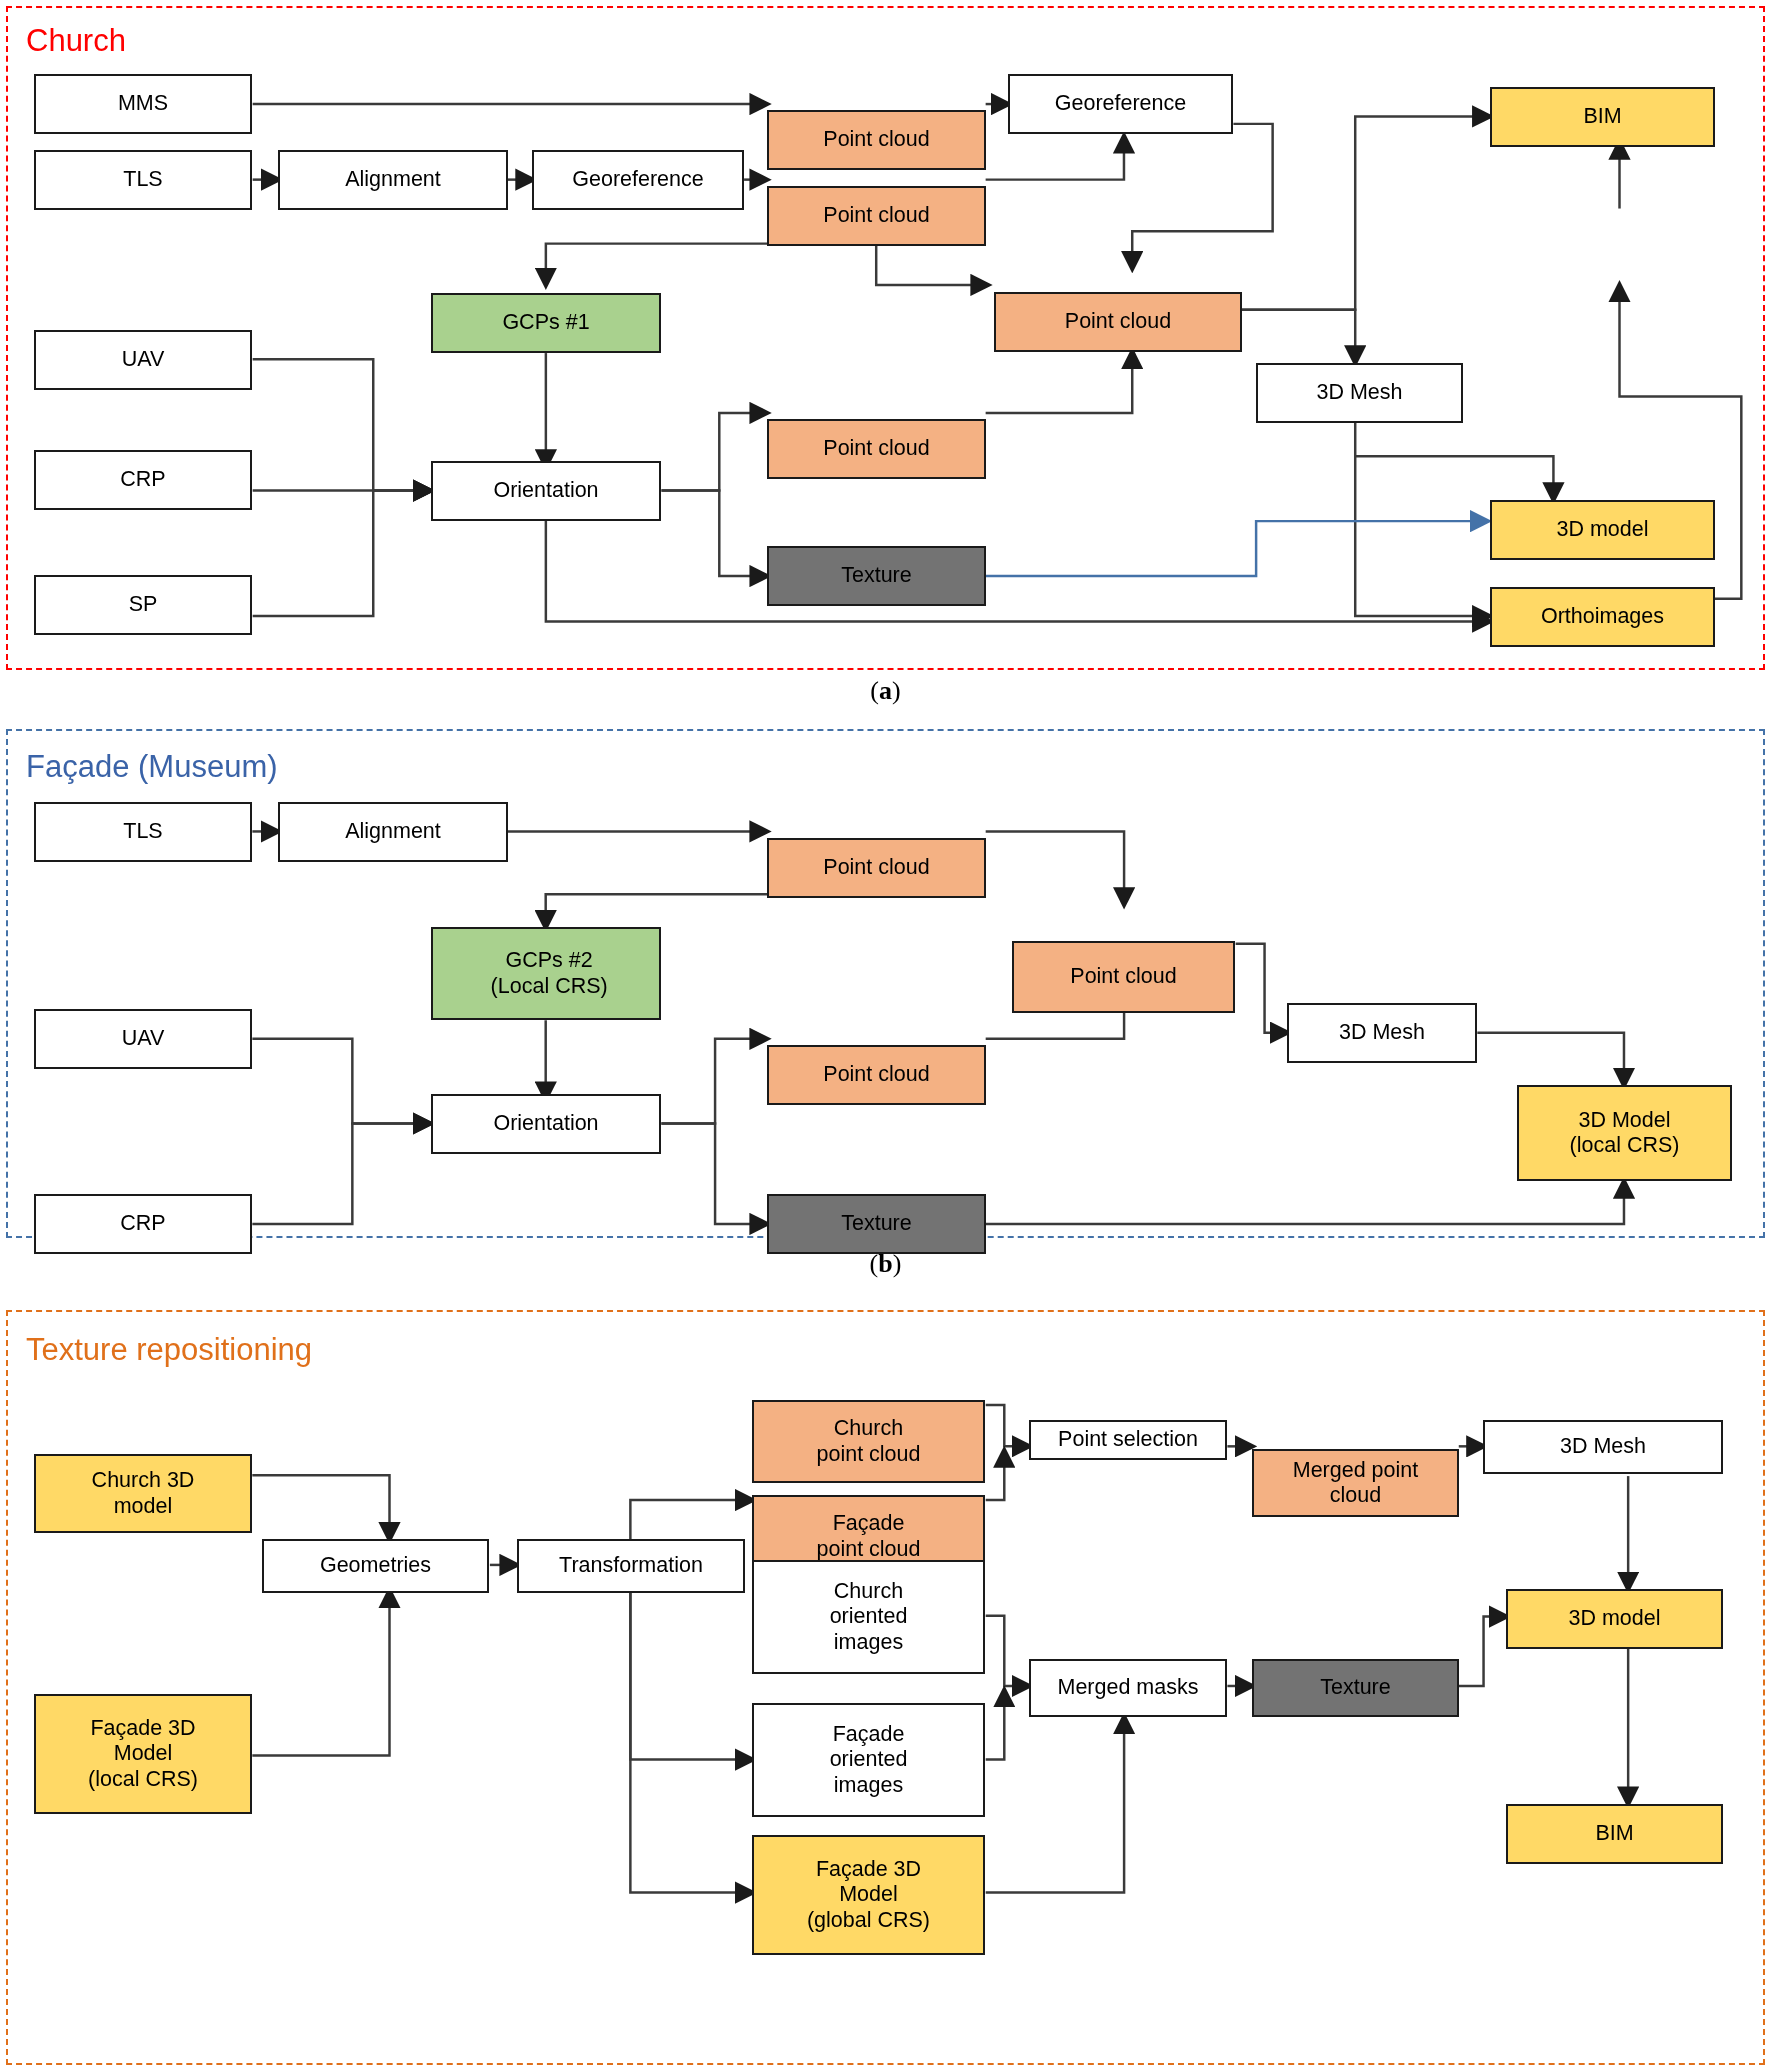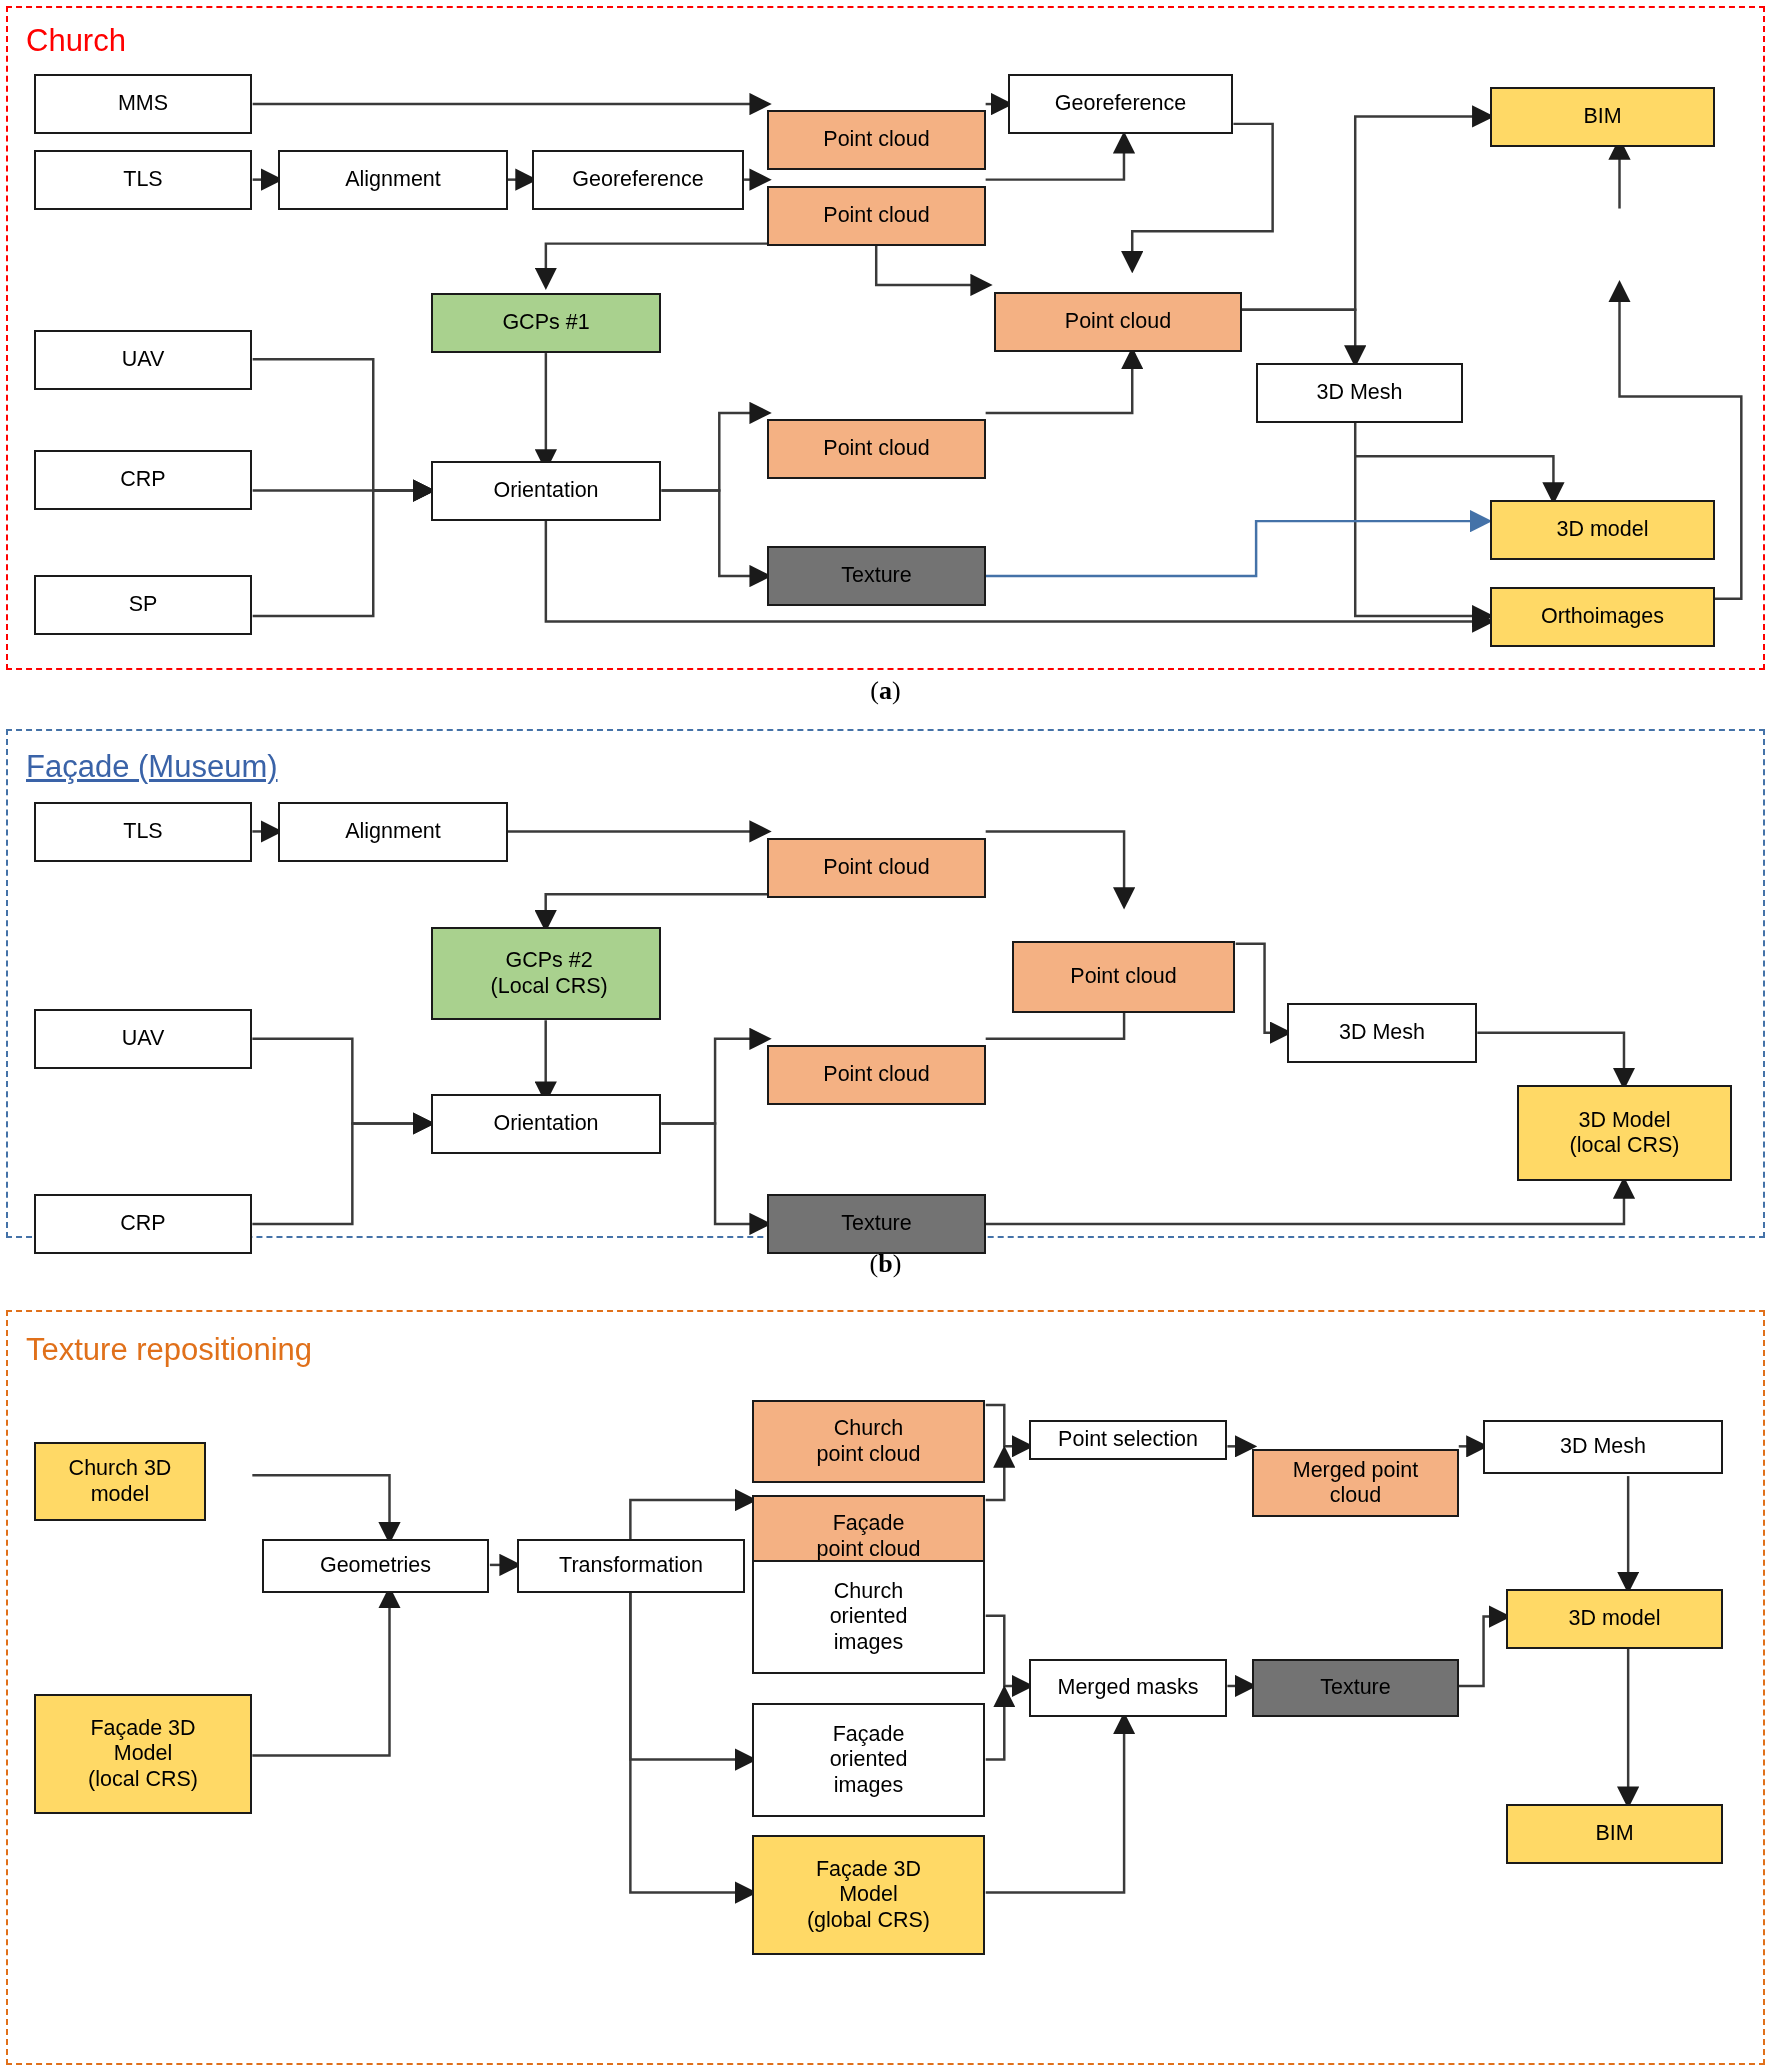"Façade (Museum)" div.ptitle { text-decoration: underline -> none }
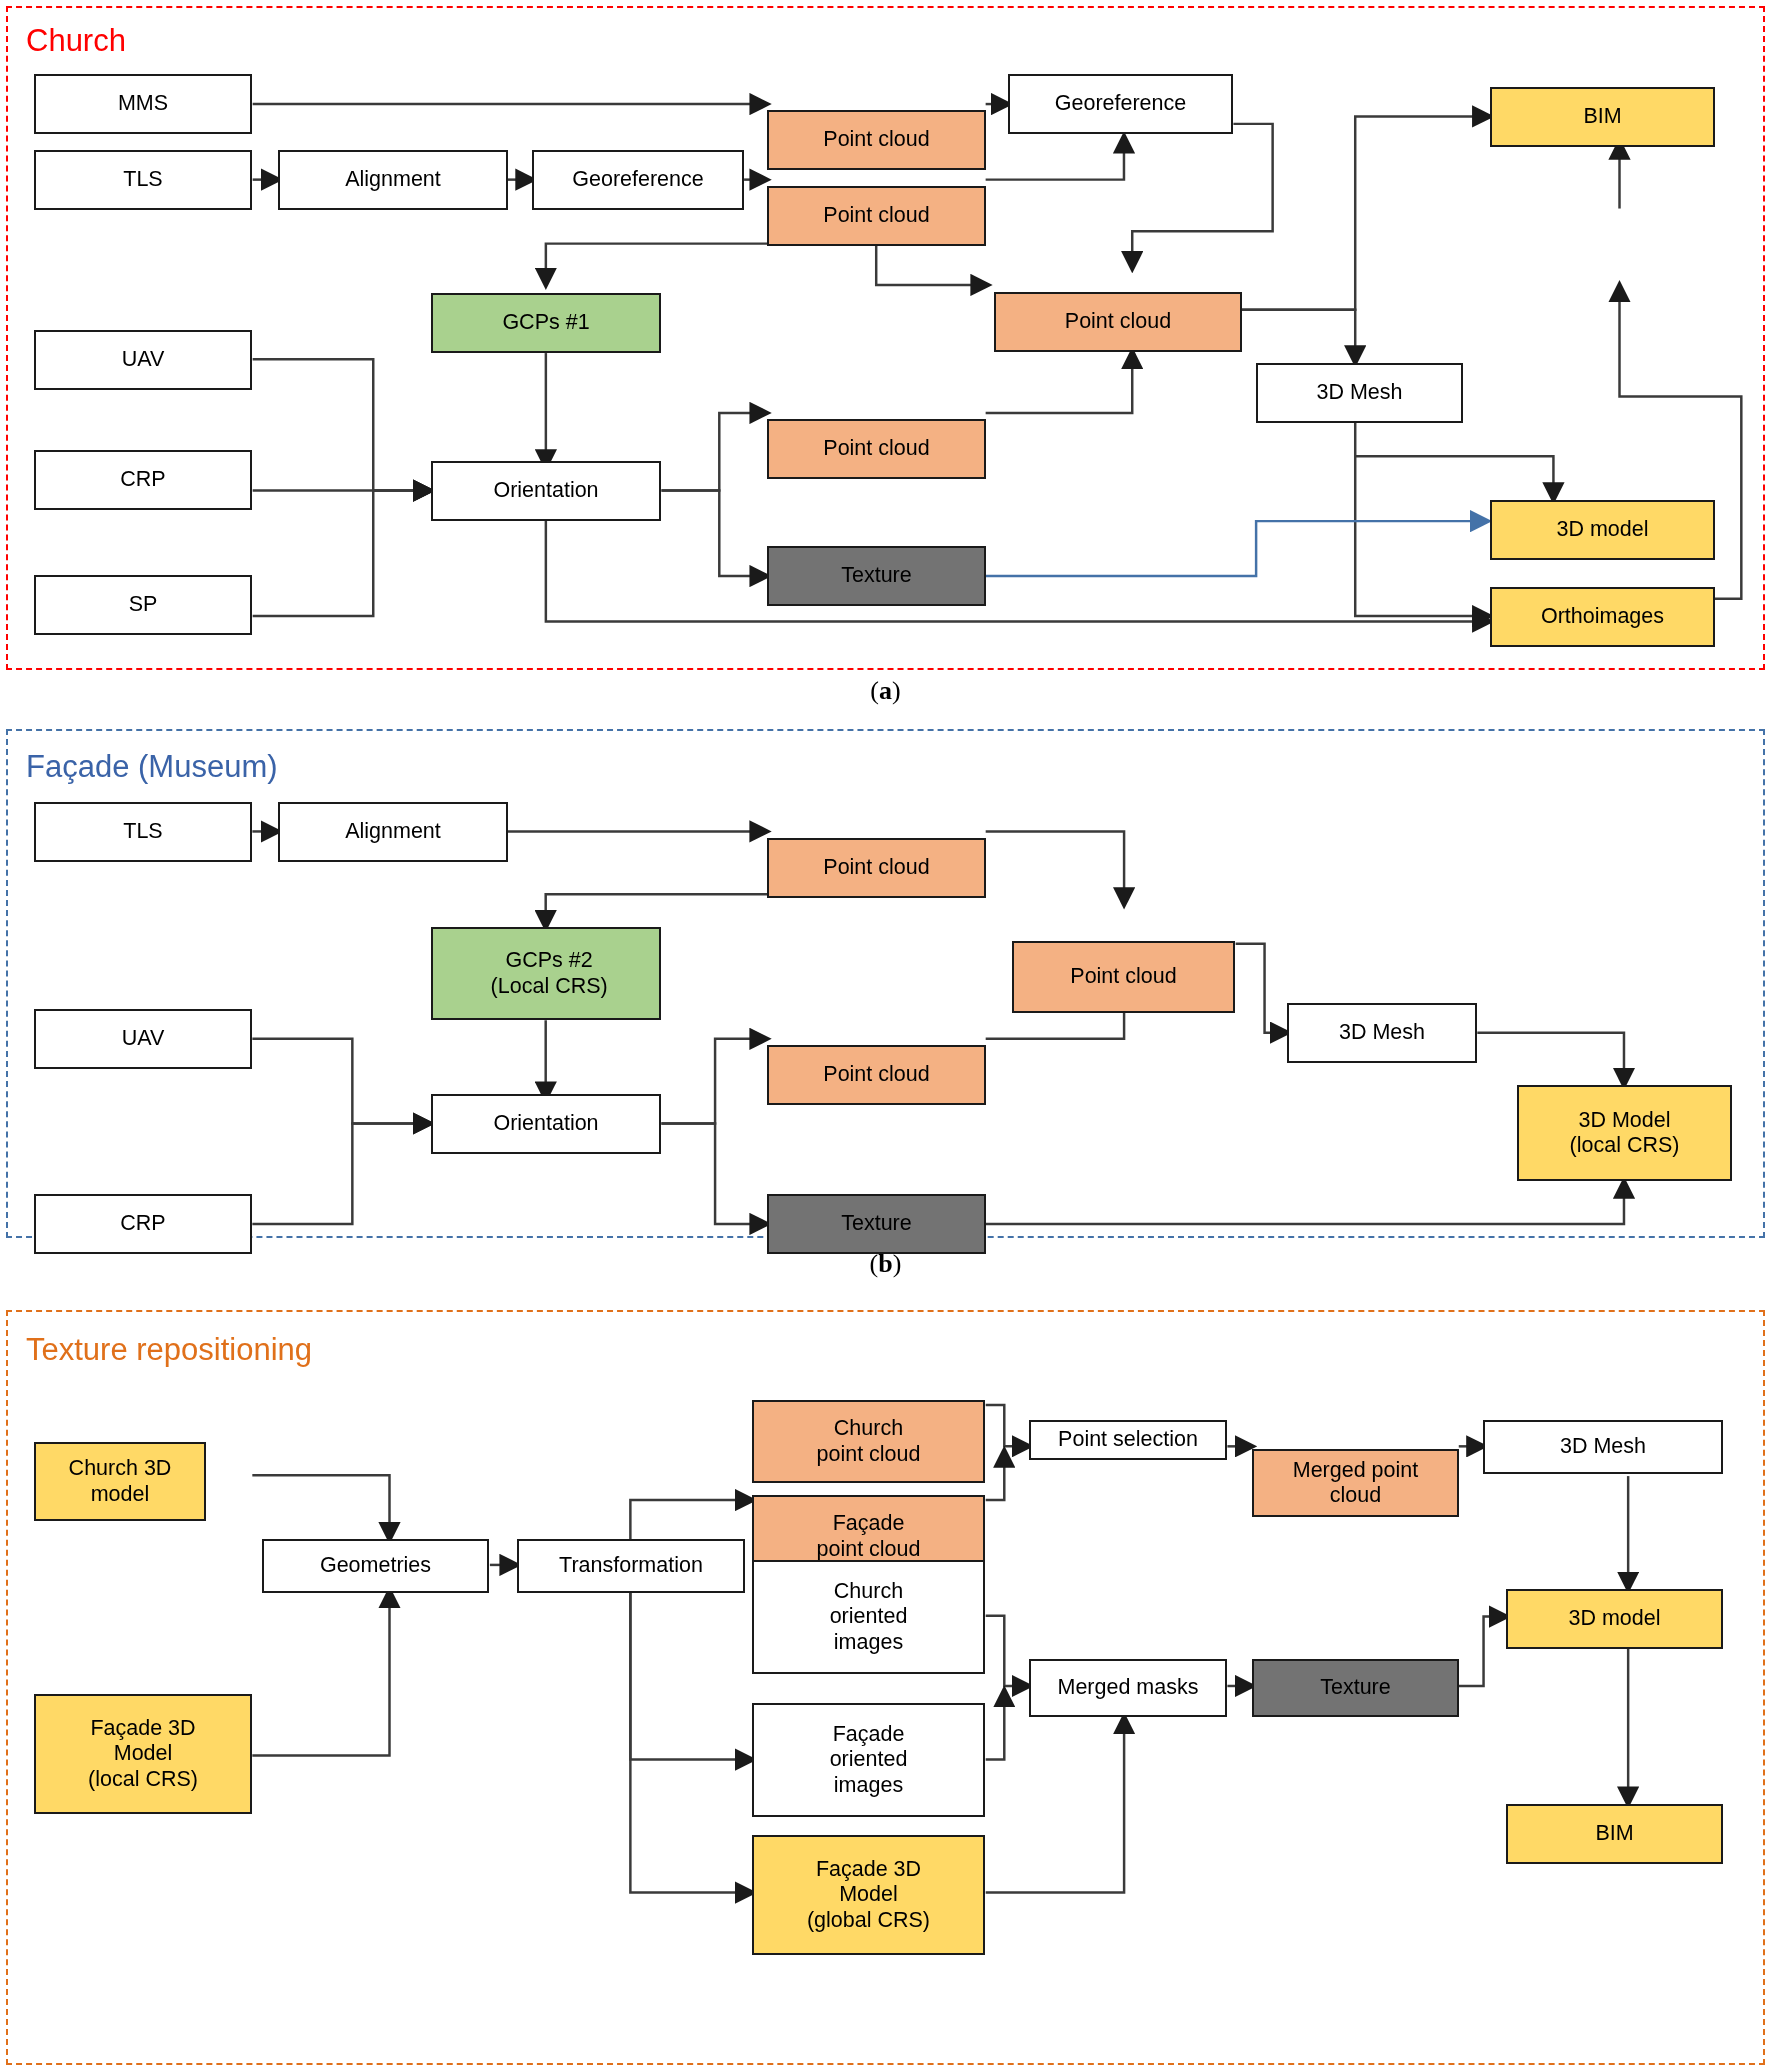"Church 3D" div.node { top: 132px -> 144px; width: 172px -> 218px }
